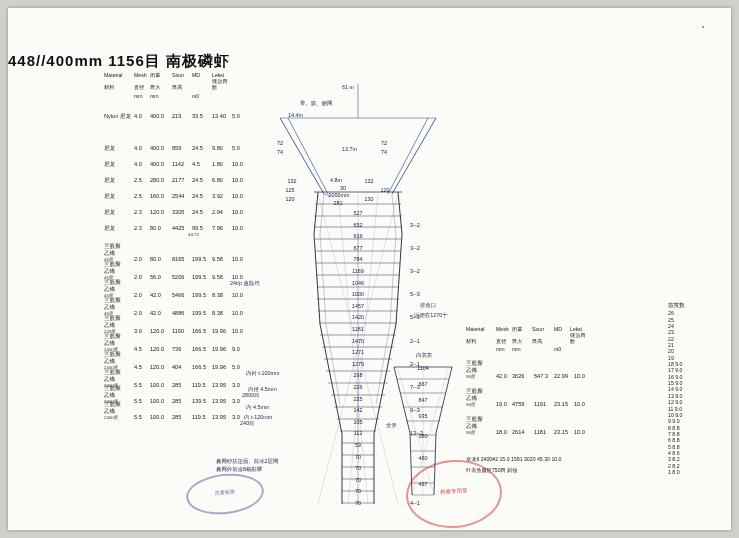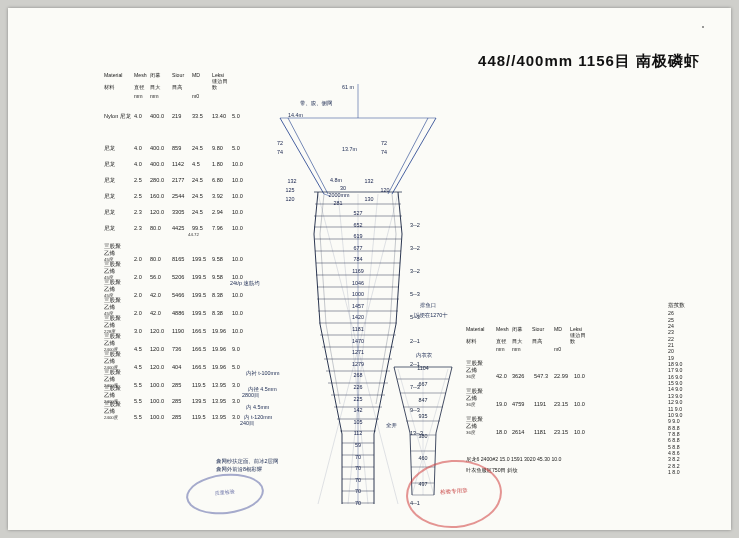"448//400mm 1156目 南极磷虾" #title { text-align: right -> left }
